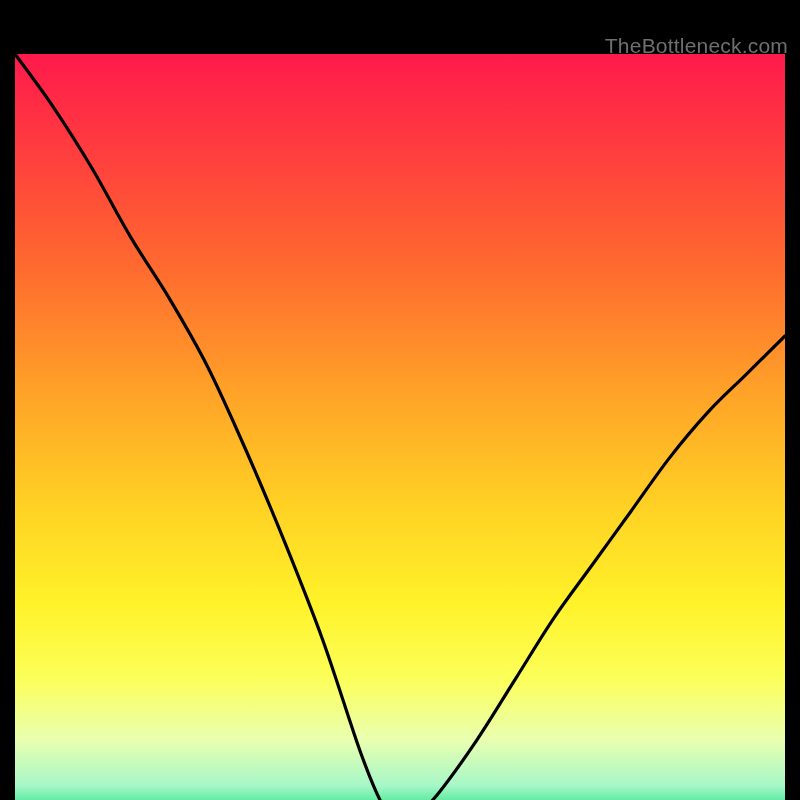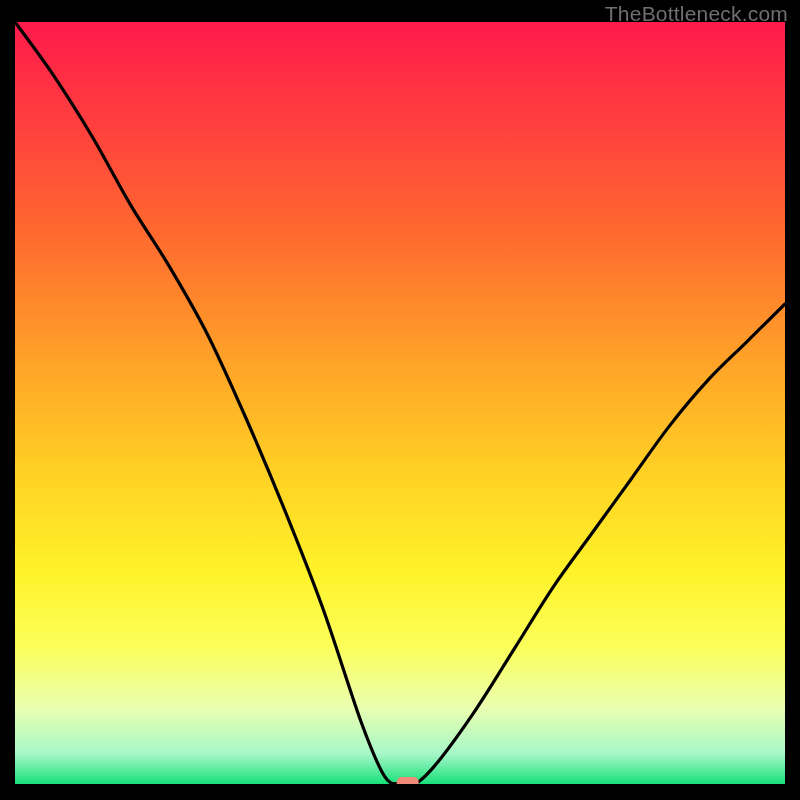"TheBottleneck.com" .frame { margin-top: none -> 32px }
